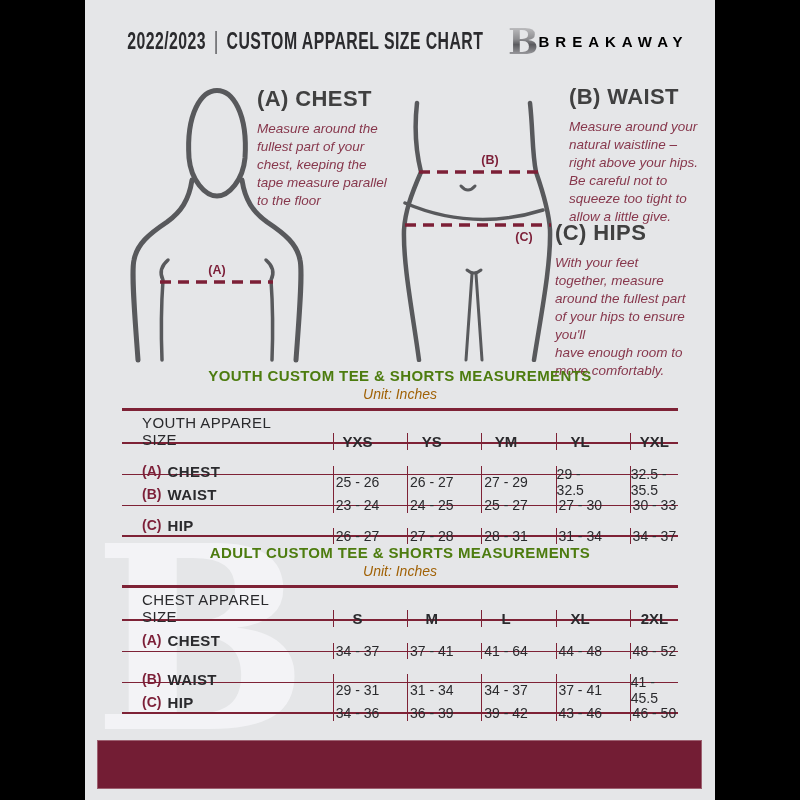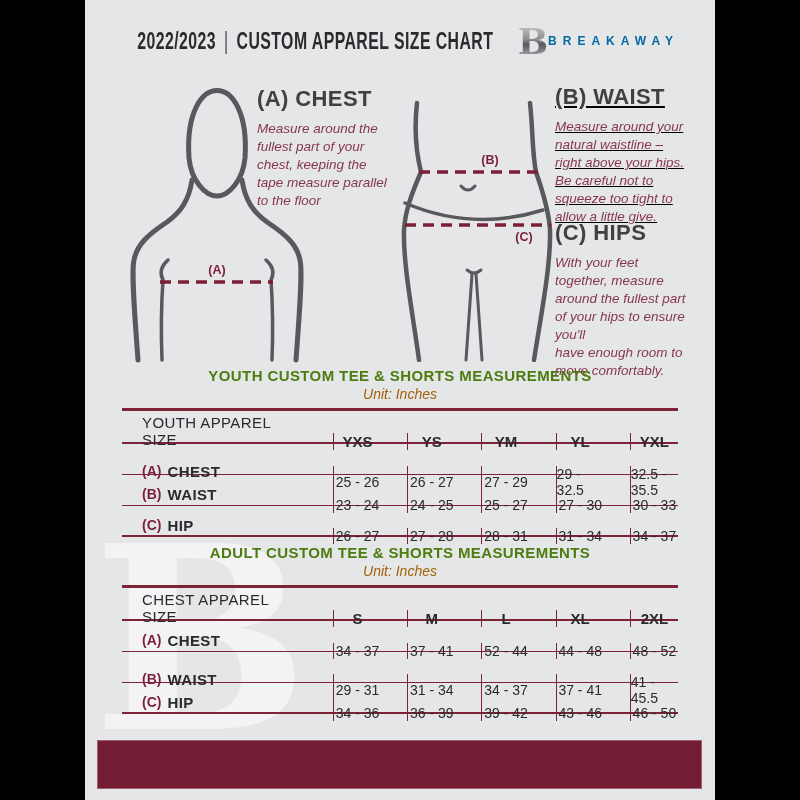"BREAKAWAY" .brand { color: #0369a1 -> #000000; font-size: 12px -> 15px }
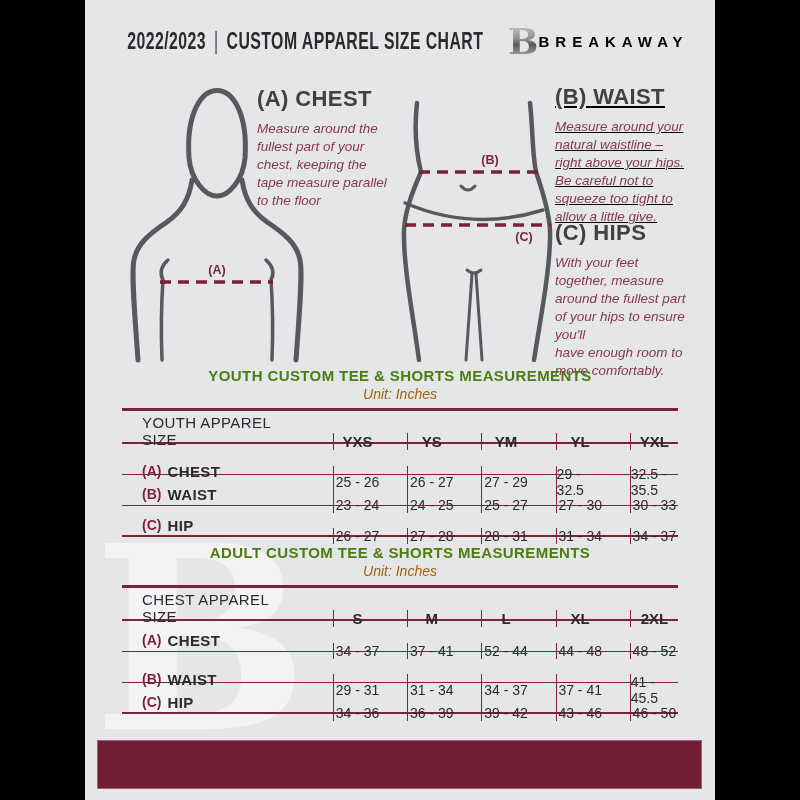"(B) WAIST" .waist-text { left: 470px -> 484px; text-decoration: underline -> none }
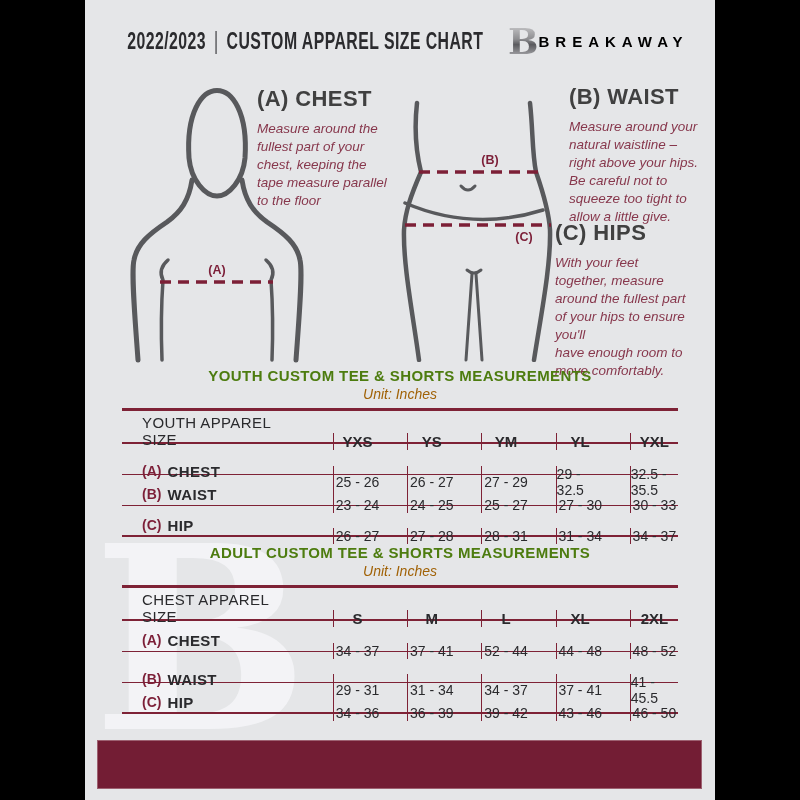"52 - 44" div.td { text: 52 - 44 -> 41 - 64 }
